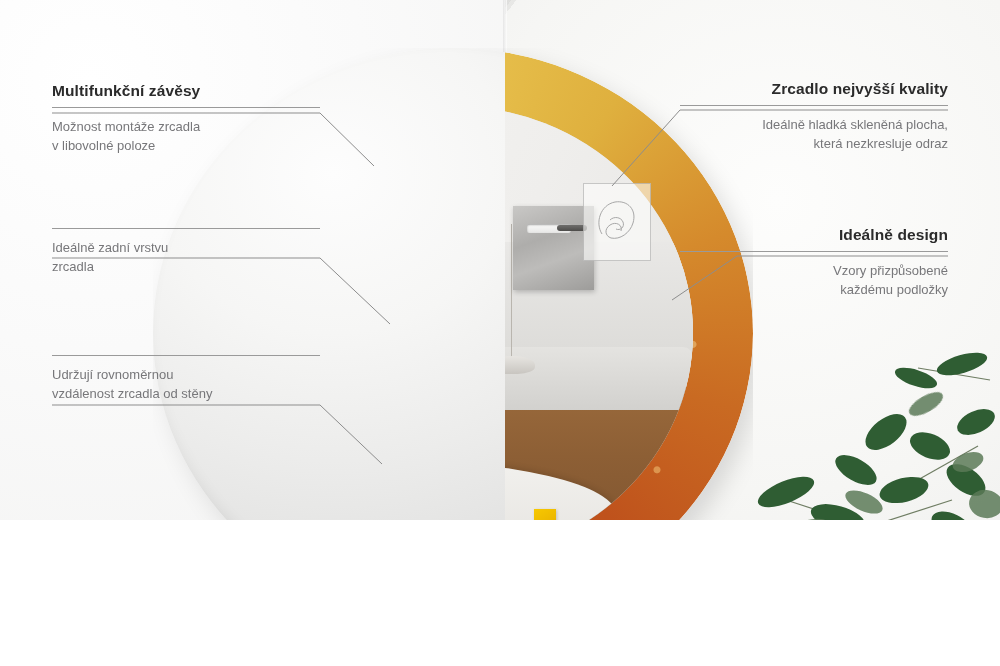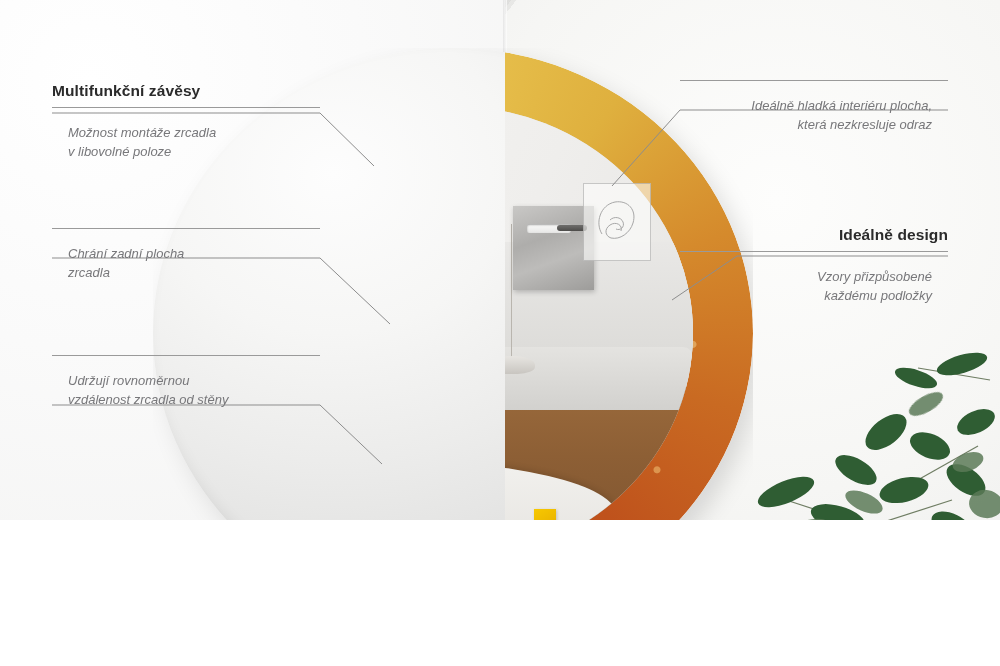"Zrcadlo nejvyšší kvality" h3 { html: none -> <h3>Zrcadlo nejvyšší kvality</h3> }
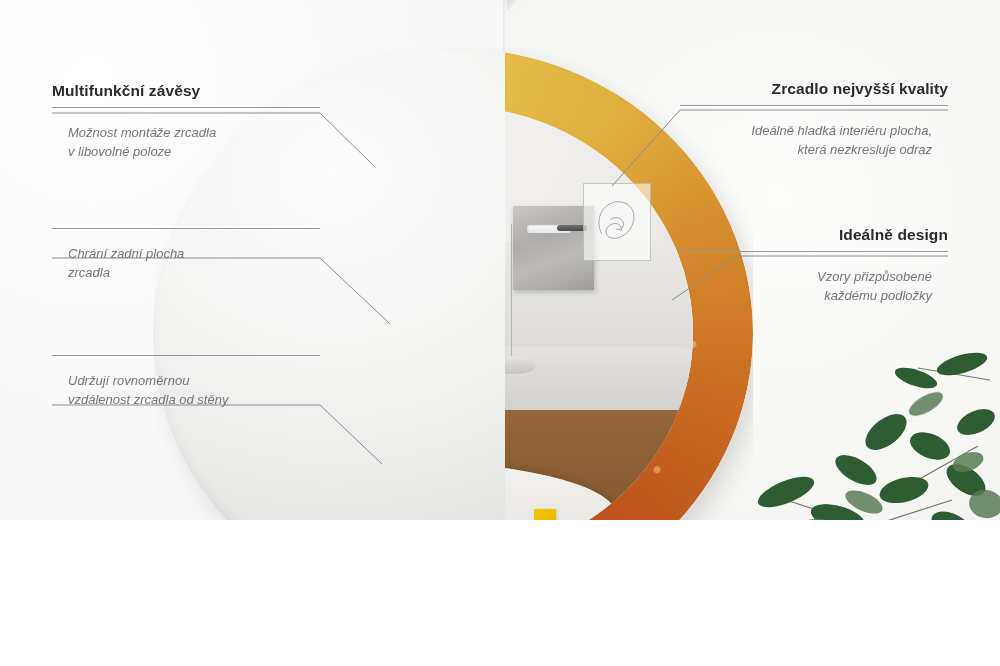"Možnost montáže zrcadla" .callout p { font-style: italic -> none; margin: 16px -> 0 }
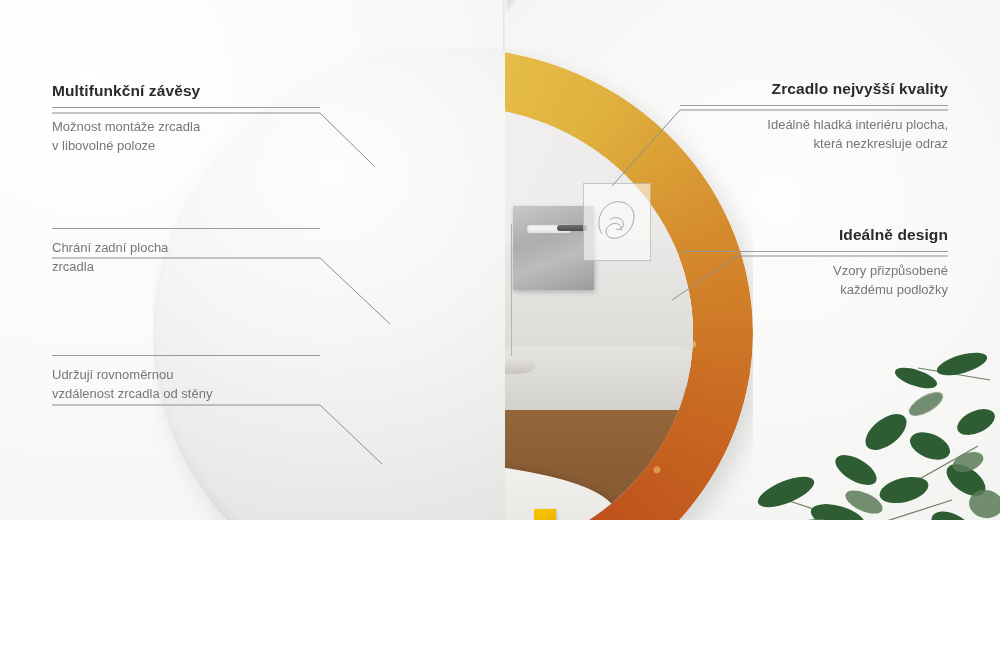"Ideálně hladká interiéru plocha," p { text: interiéru -> skleněná }
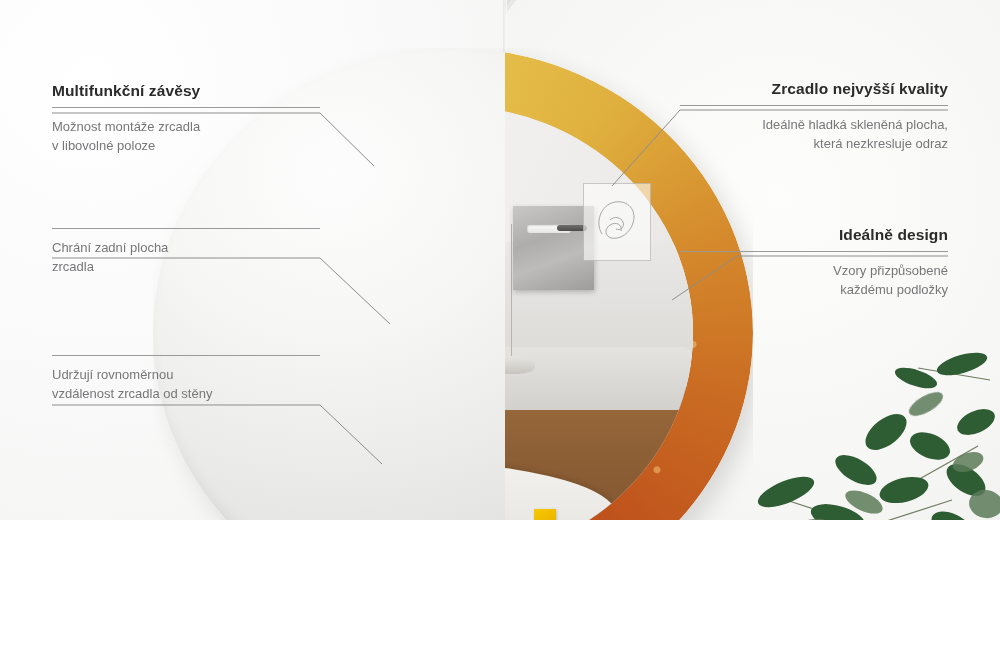"Chrání zadní plocha" p { text: Chrání zadní plocha -> Ideálně zadní vrstvu }
